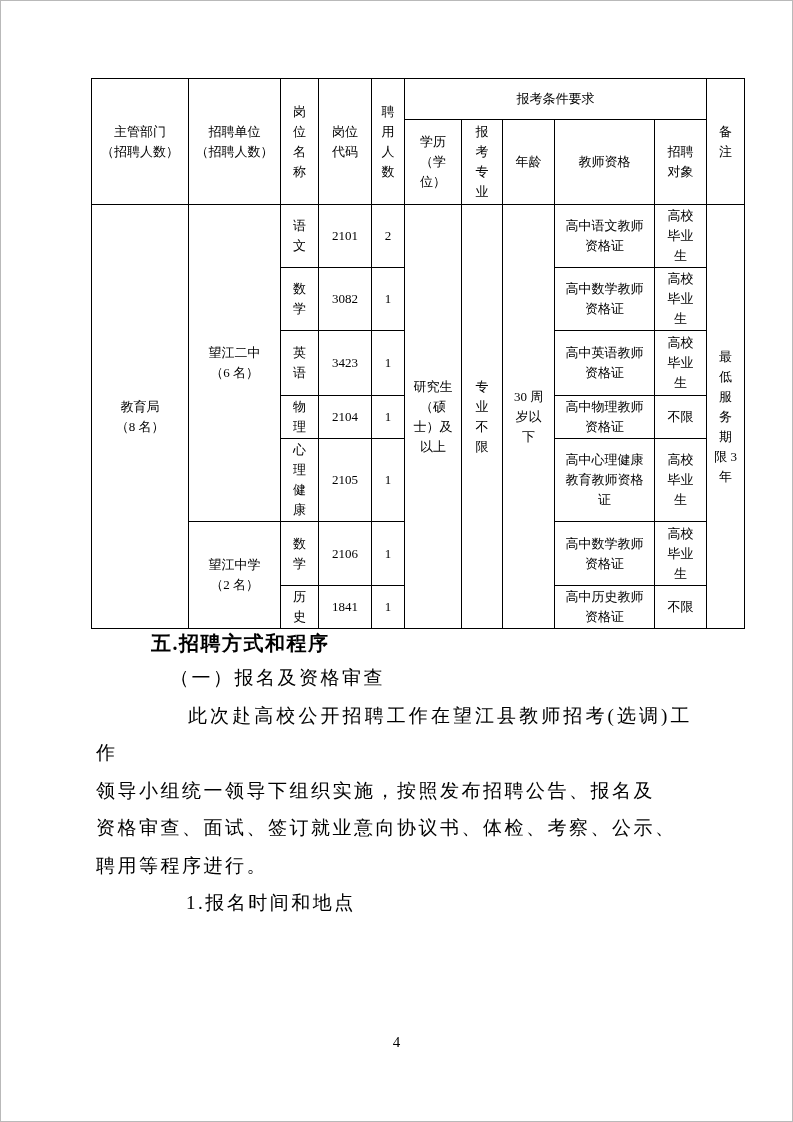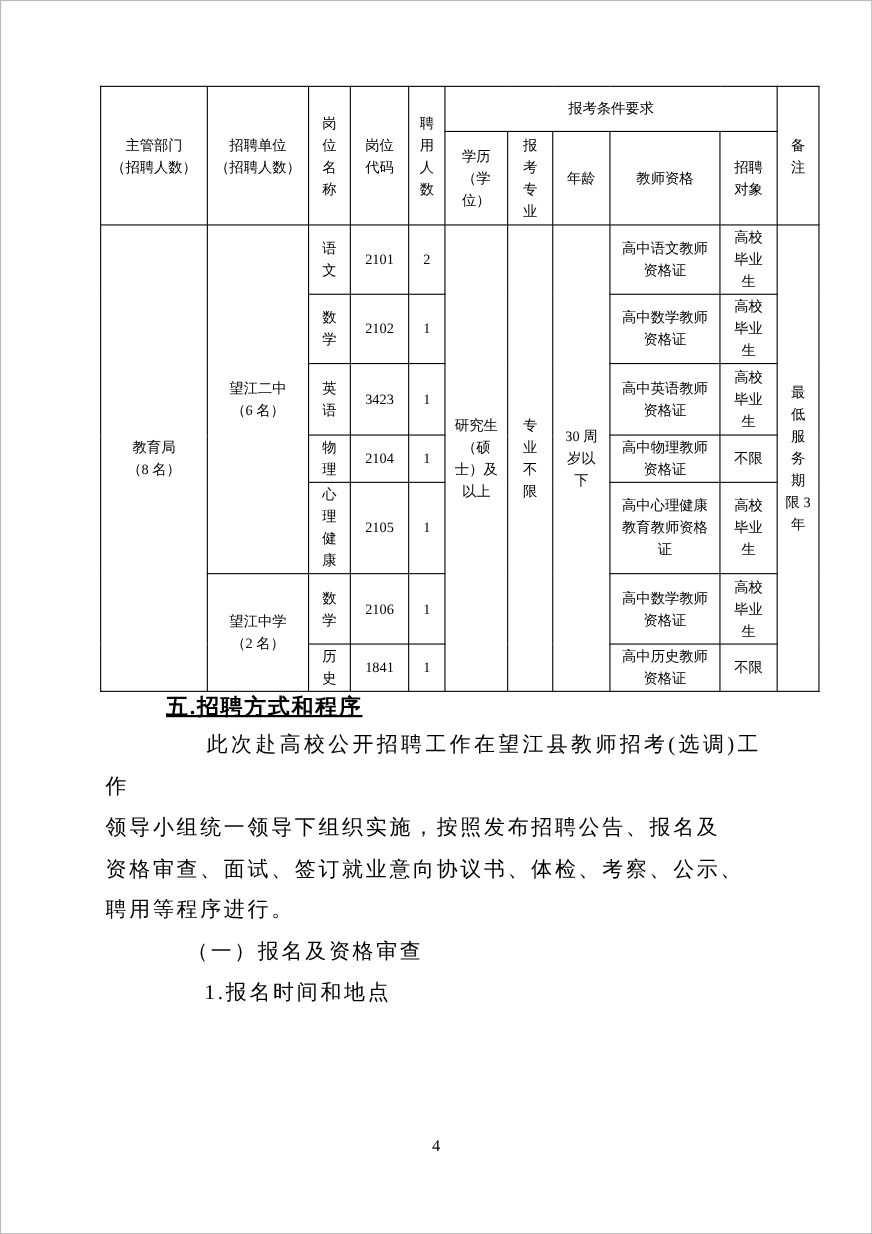"2102" td { text: 2102 -> 3082 }
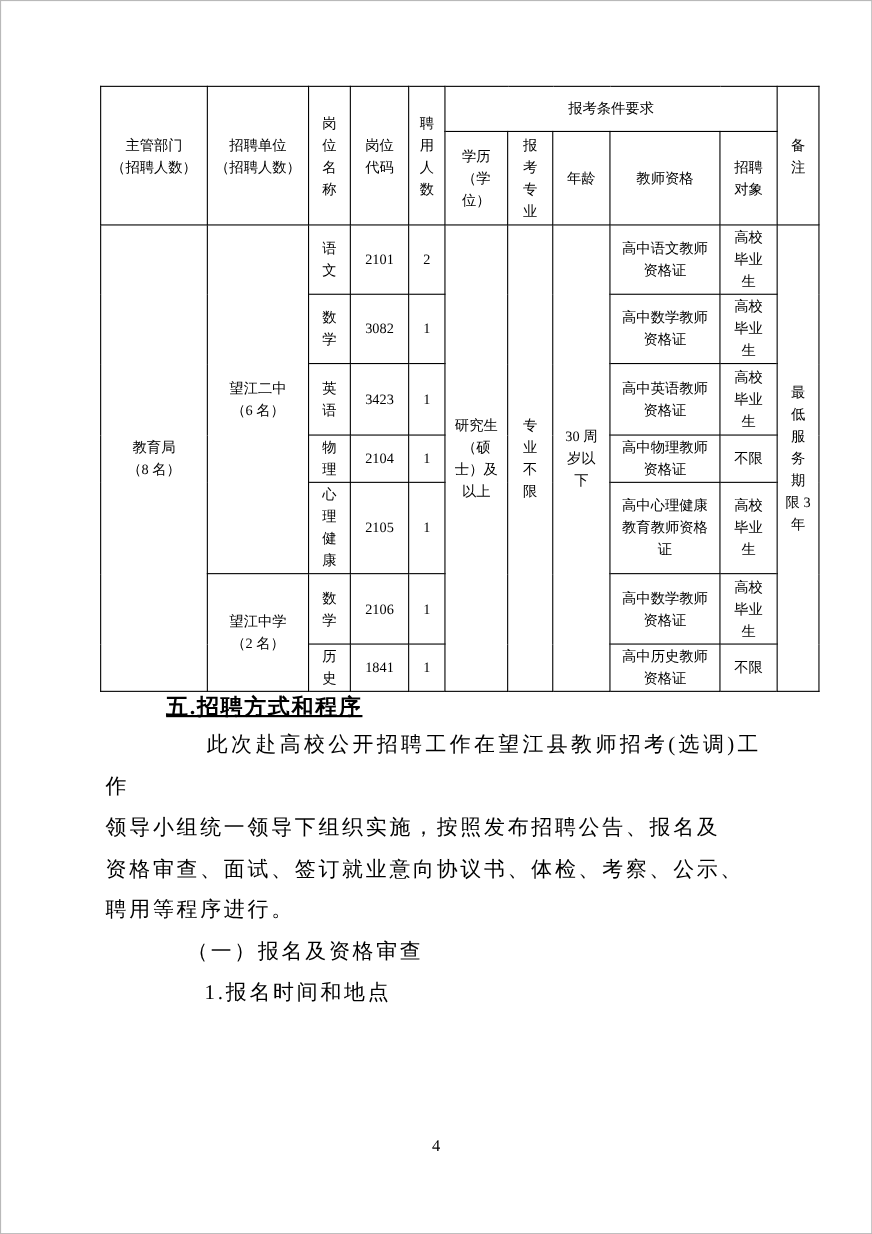"五.招聘方式和程序" .section-heading { text-decoration: underline -> none }
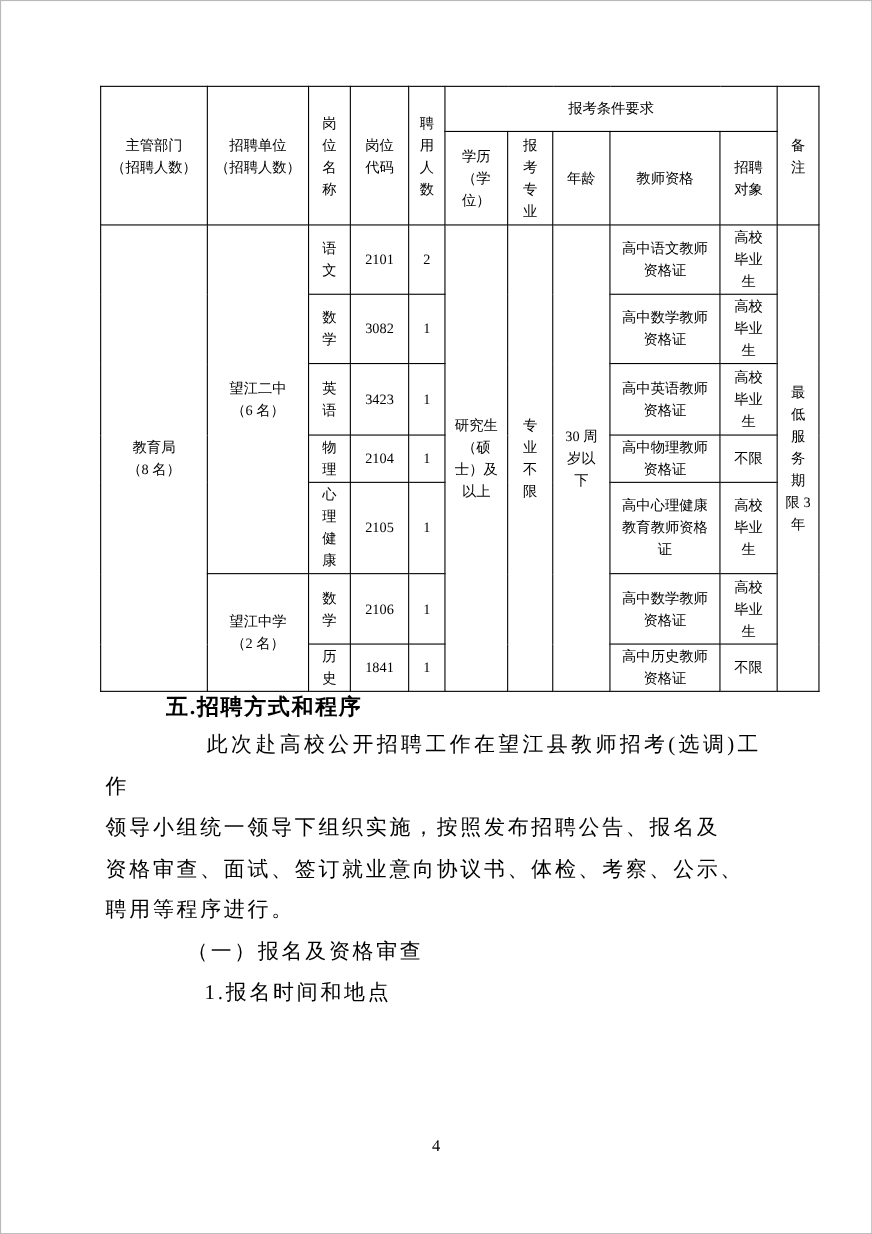"此次赴高校公开招聘工作在望江县教师招考(选调)工作" div.para { order: before "（一）报名及资格审查" -> after "（一）报名及资格审查" }
